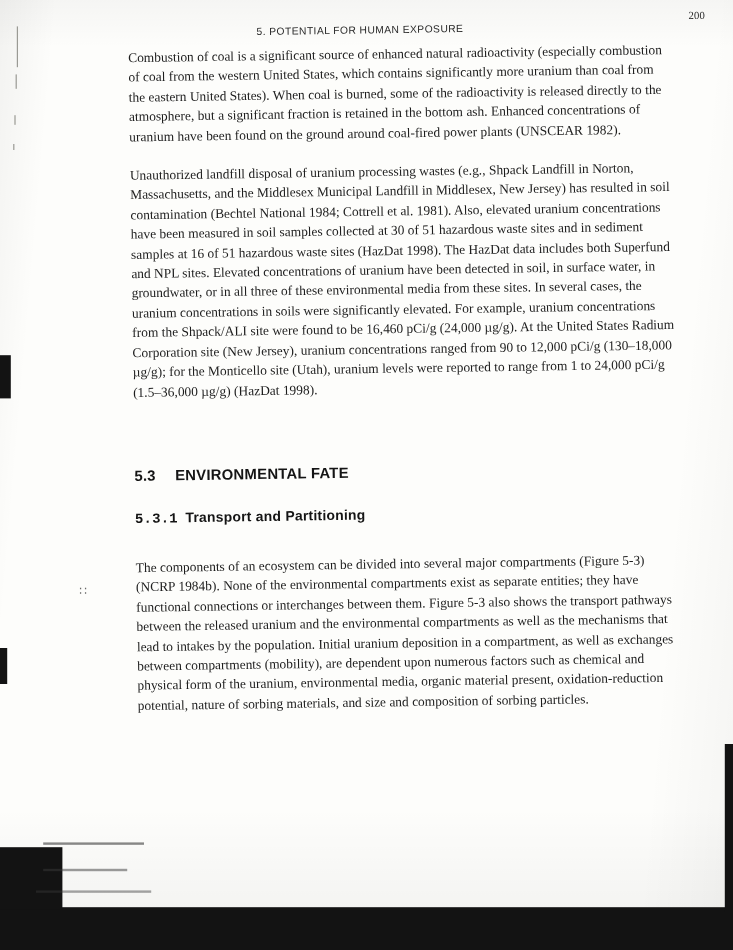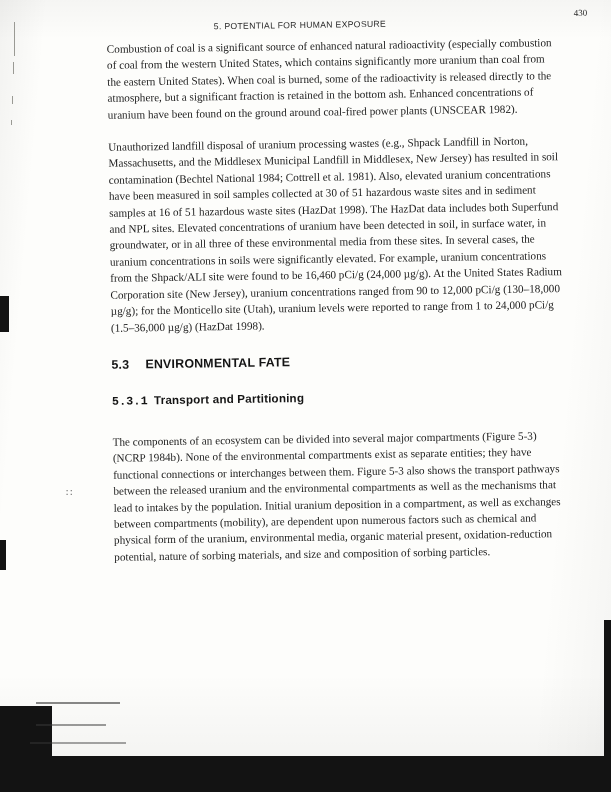"430" div.page-number { text: 430 -> 200 }
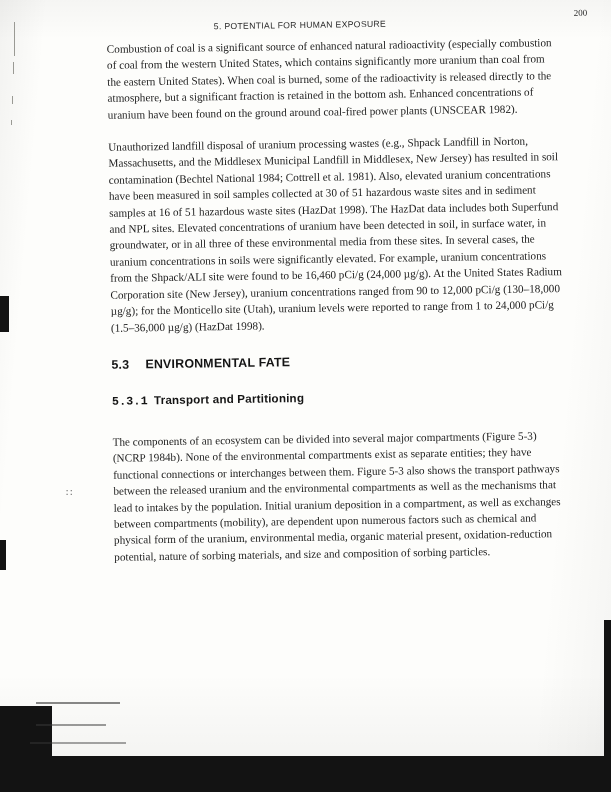"5.3" h2.section .num { margin-top: none -> 32px }
